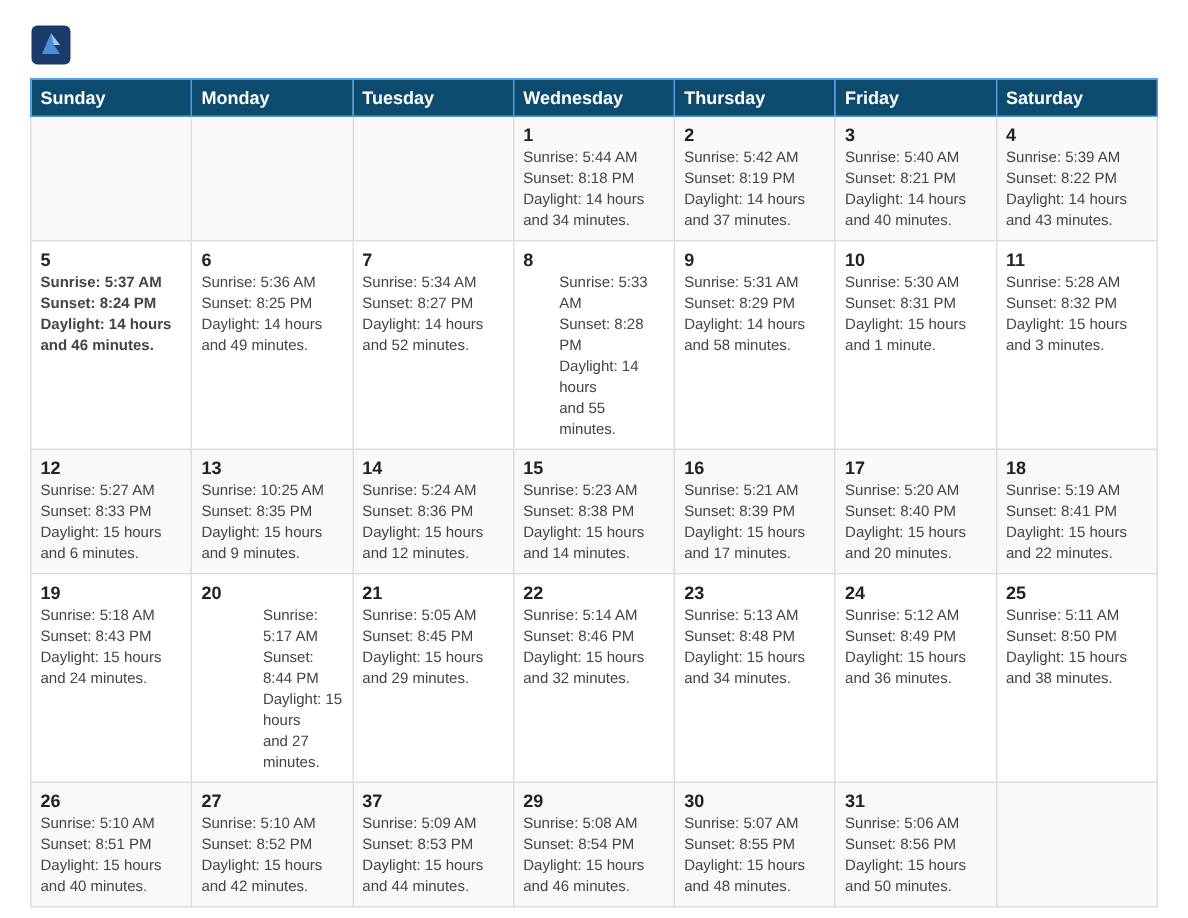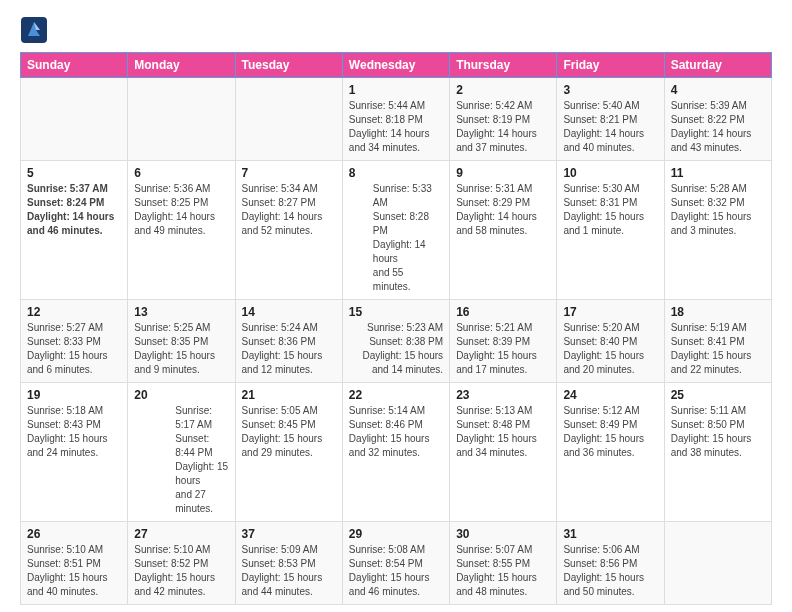"Sunday" thead tr { background: #ec4899 -> #0c4a6e }
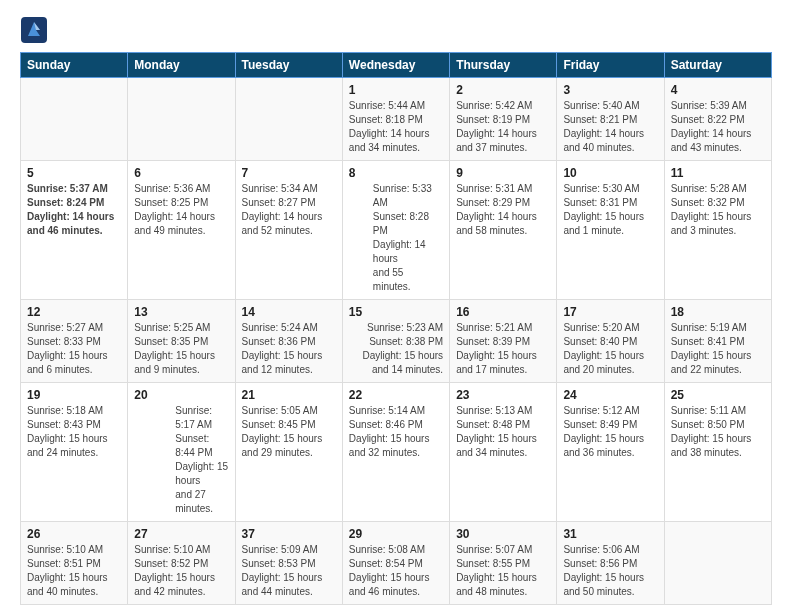"Sunrise: 5:25 AM" div.day-info { text: 5:25 -> 10:25 }
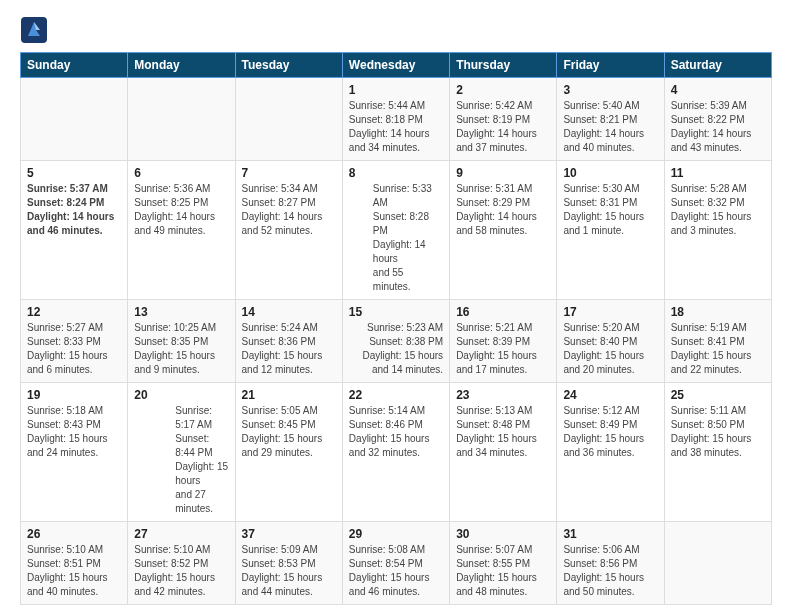"Sunrise: 5:23 AM" div.day-info { text-align: right -> none }
